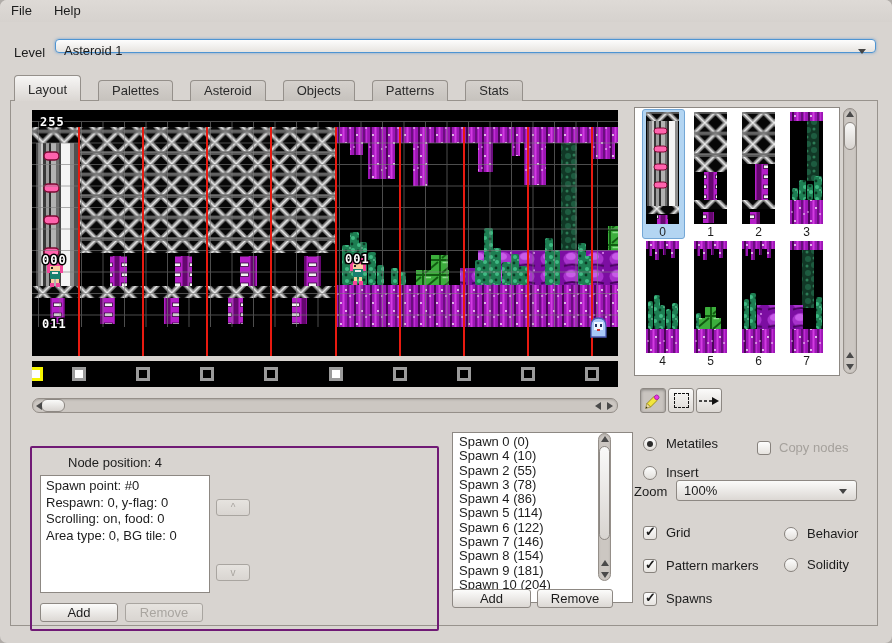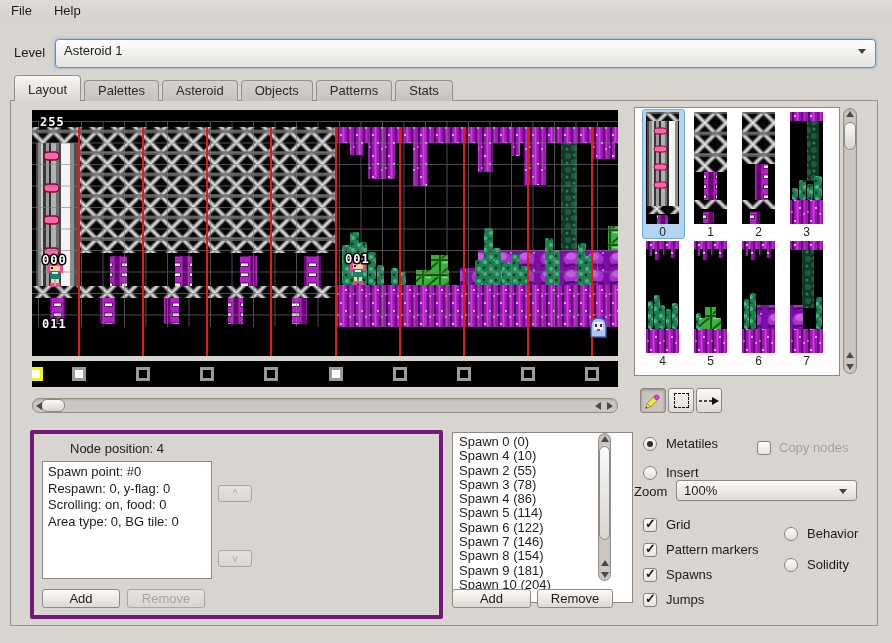"File Help" #app { border-radius: none -> 7px }
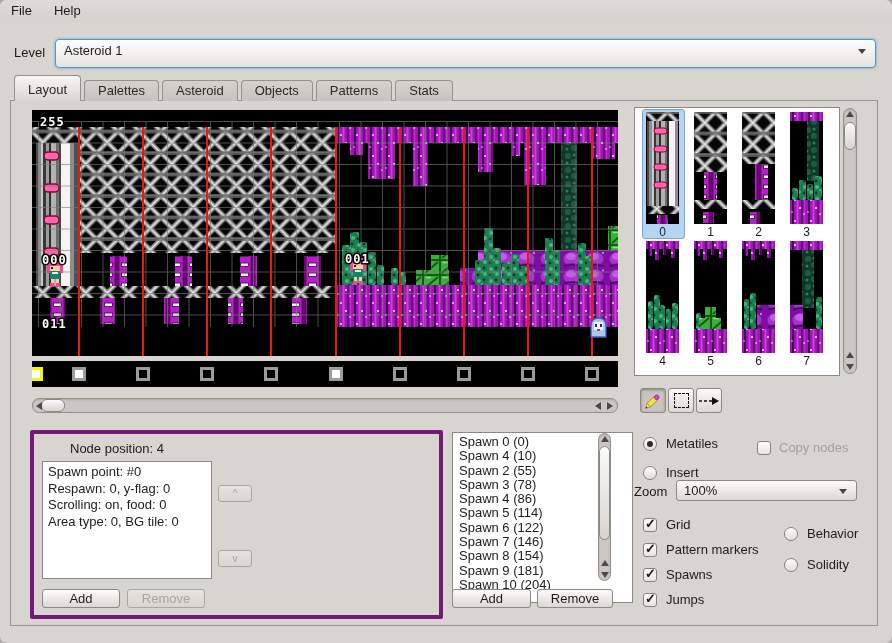"Asteroid 1" #level-combo { height: 29px -> 14px }
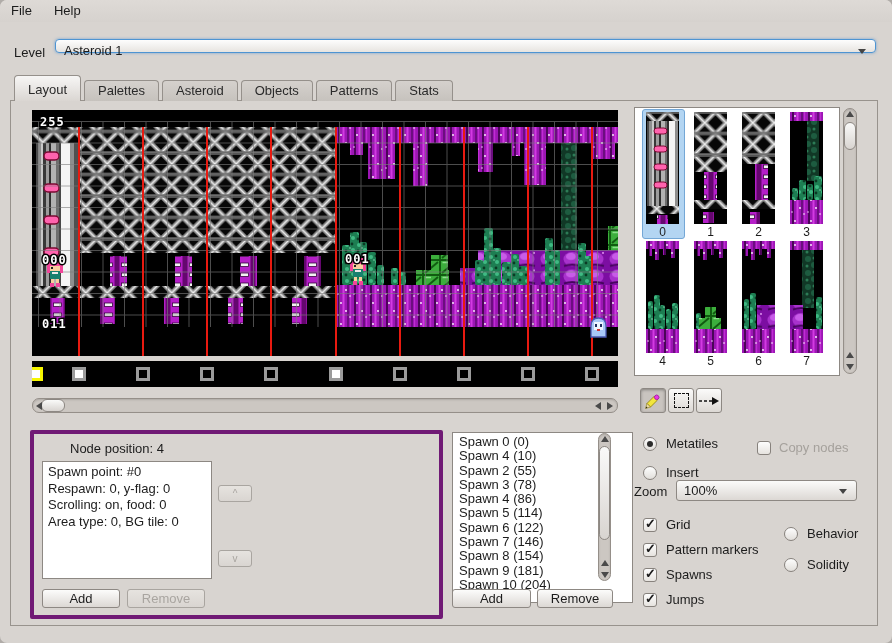"Layout" #tabbar { gap: 3px -> 17px }
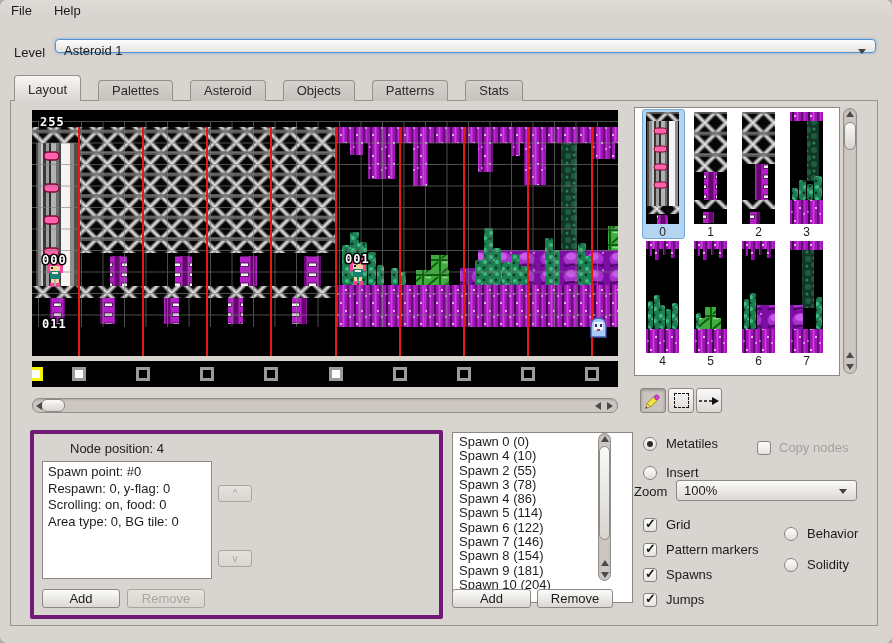"Node position: 4" #node-group { border: 4px solid #701a75 -> 2px solid #701a75; top: 430px -> 446px }
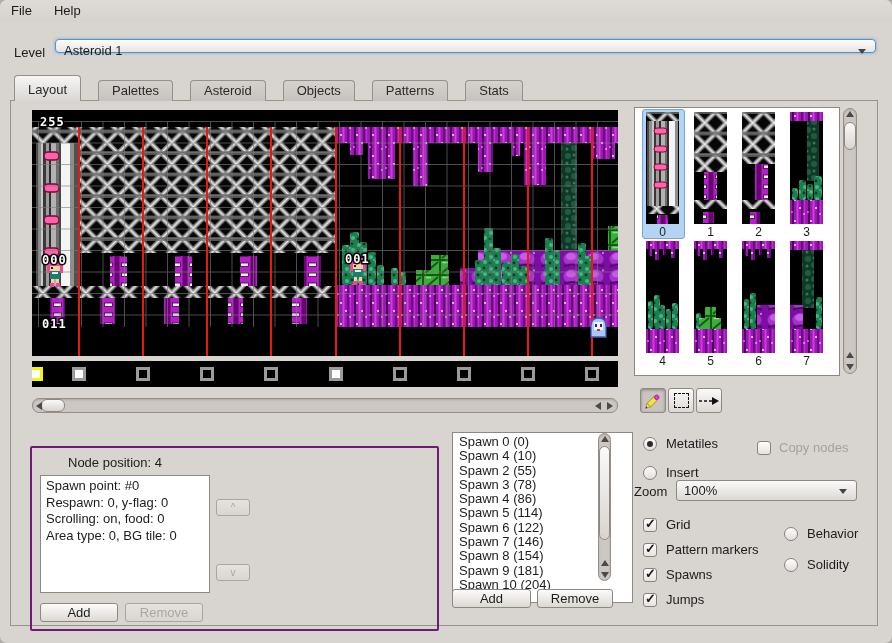"Grid" #overlays .ctl-row { margin-top: none -> 8px }
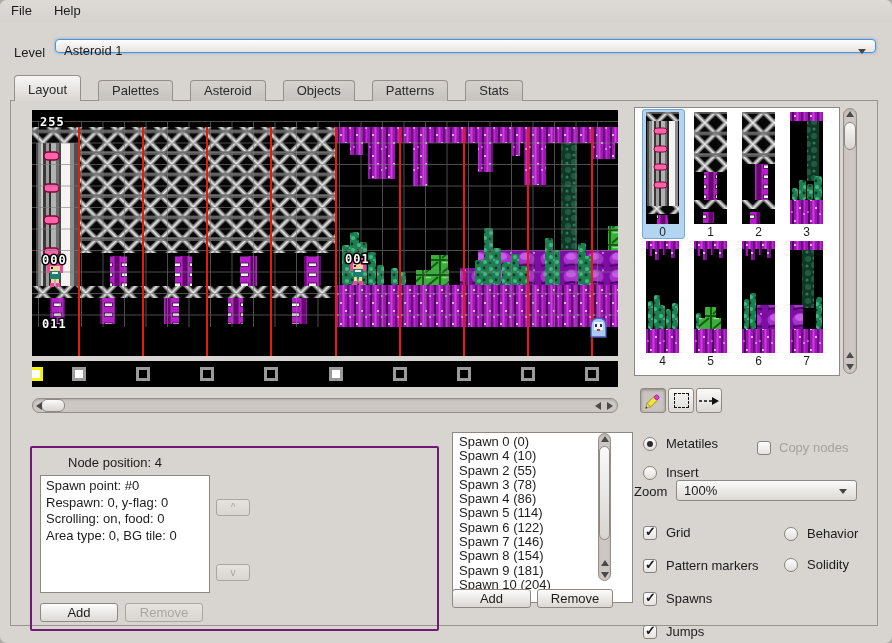"Jumps" div.ctl-row { html: <div> <span></span> <span>Jumps</span> </div> -> none }
